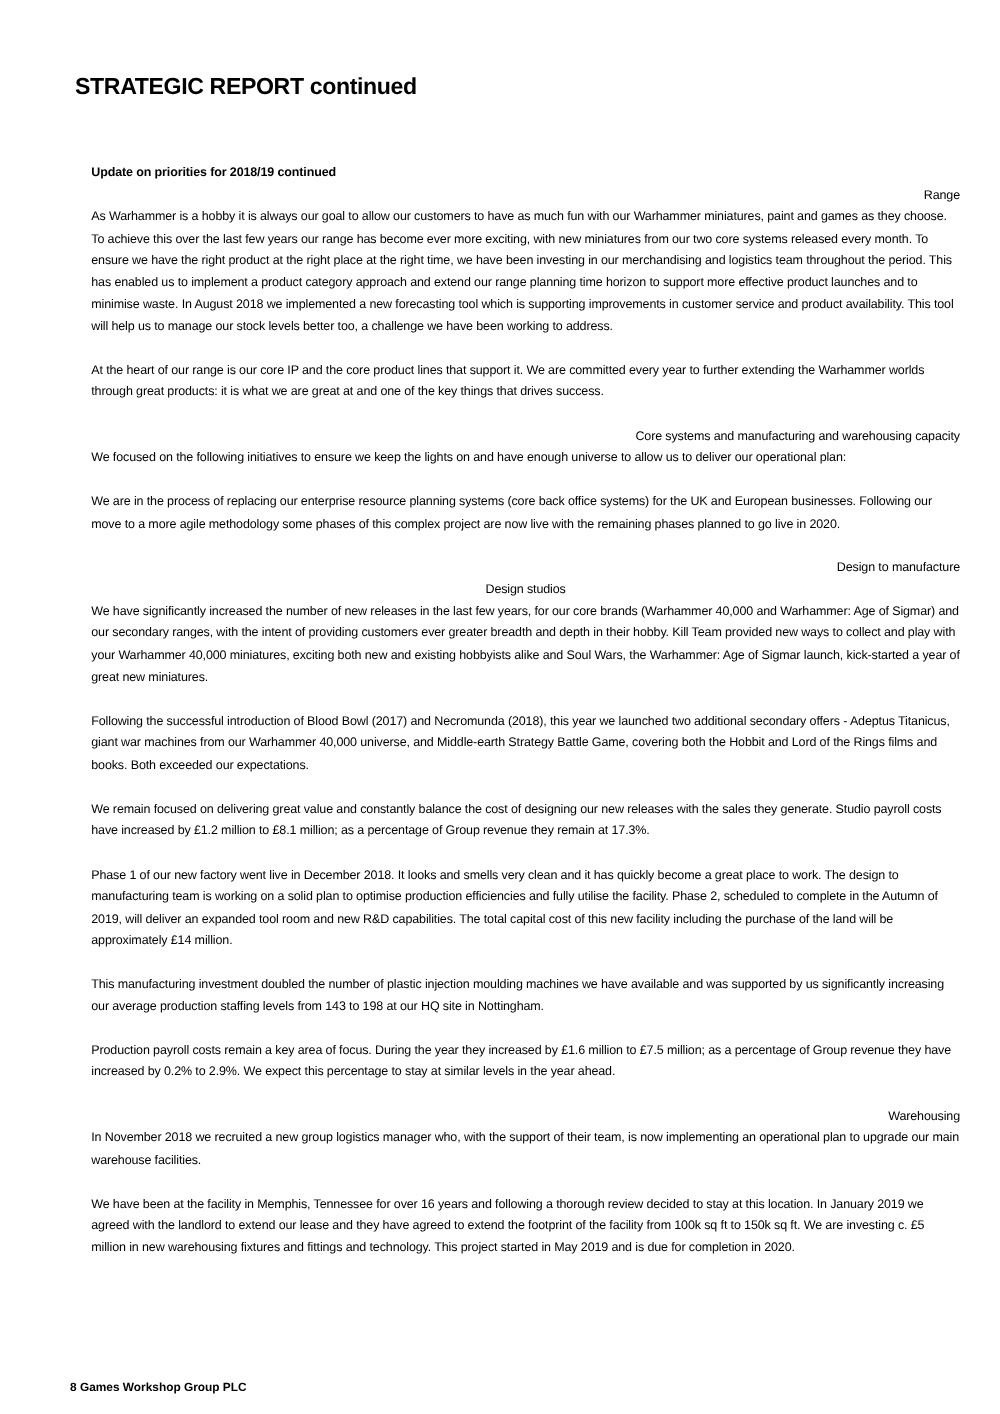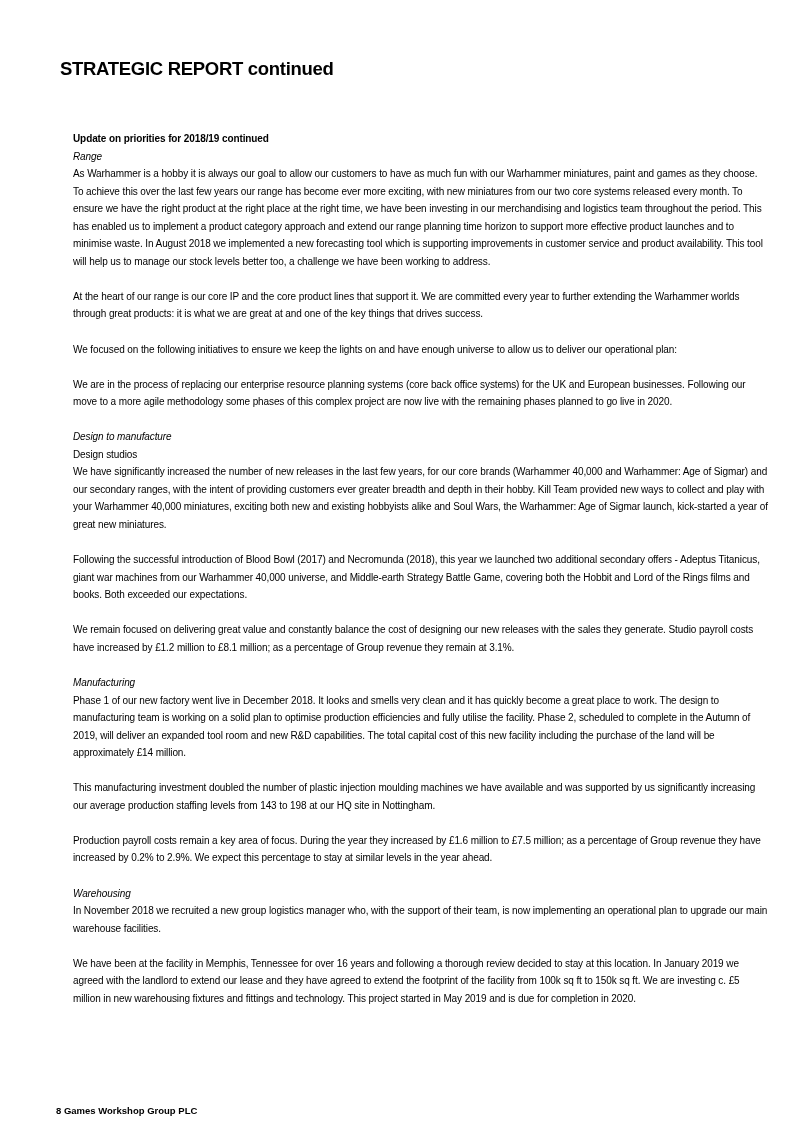"Range" .h-ital { font-style: italic -> none; text-align: none -> right }
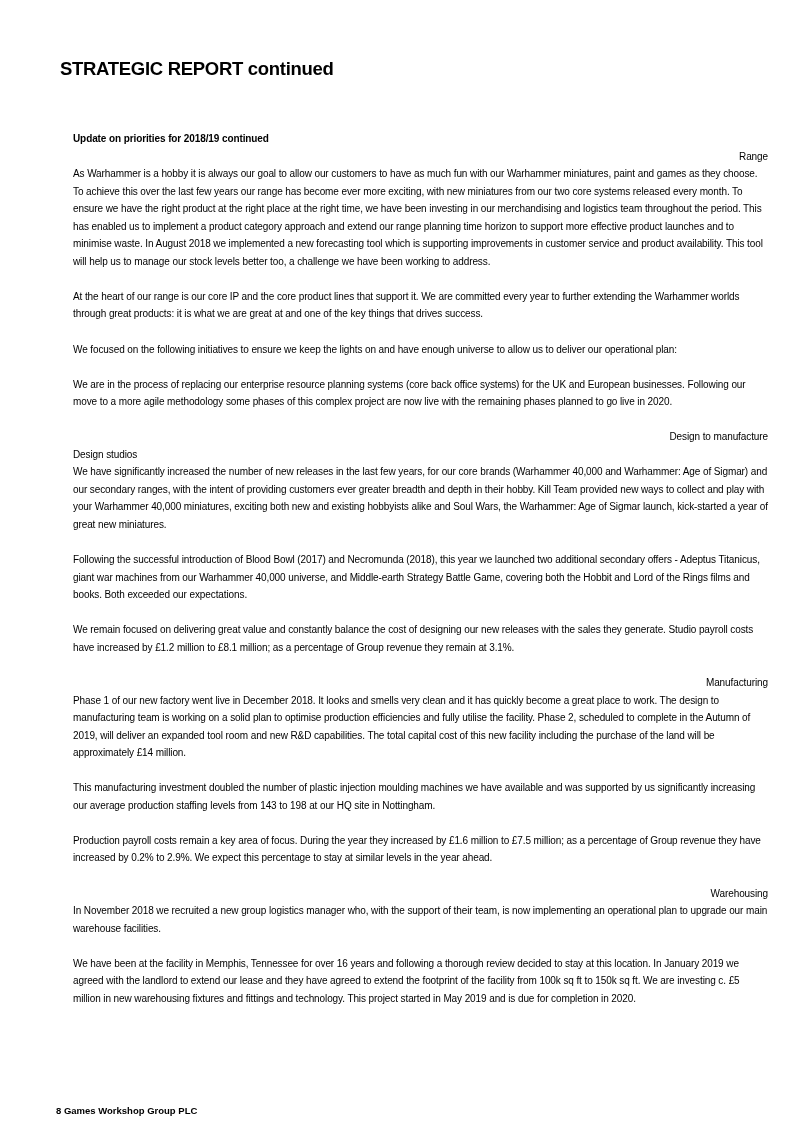"Core systems and manufacturing and" span.h-ital { html: none -> <span>Core systems and manufacturing and warehousing capacity</span> }
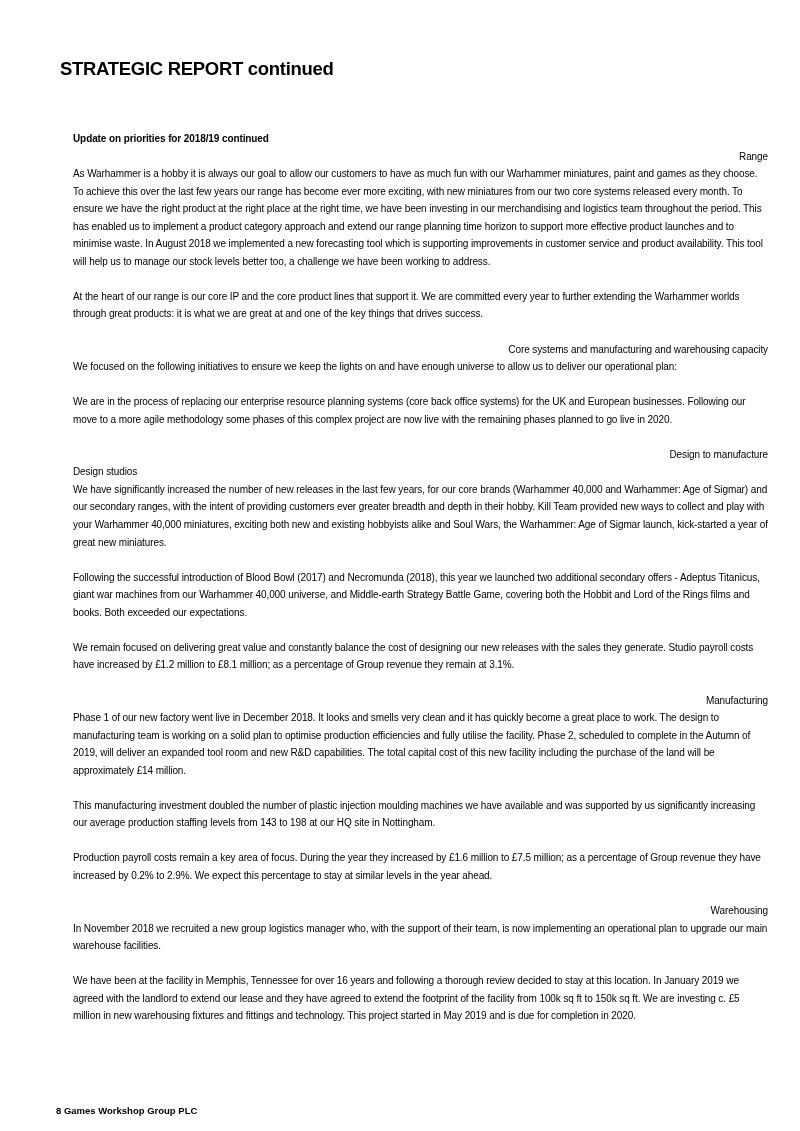"Design studios" .h-plain { text-align: none -> center }
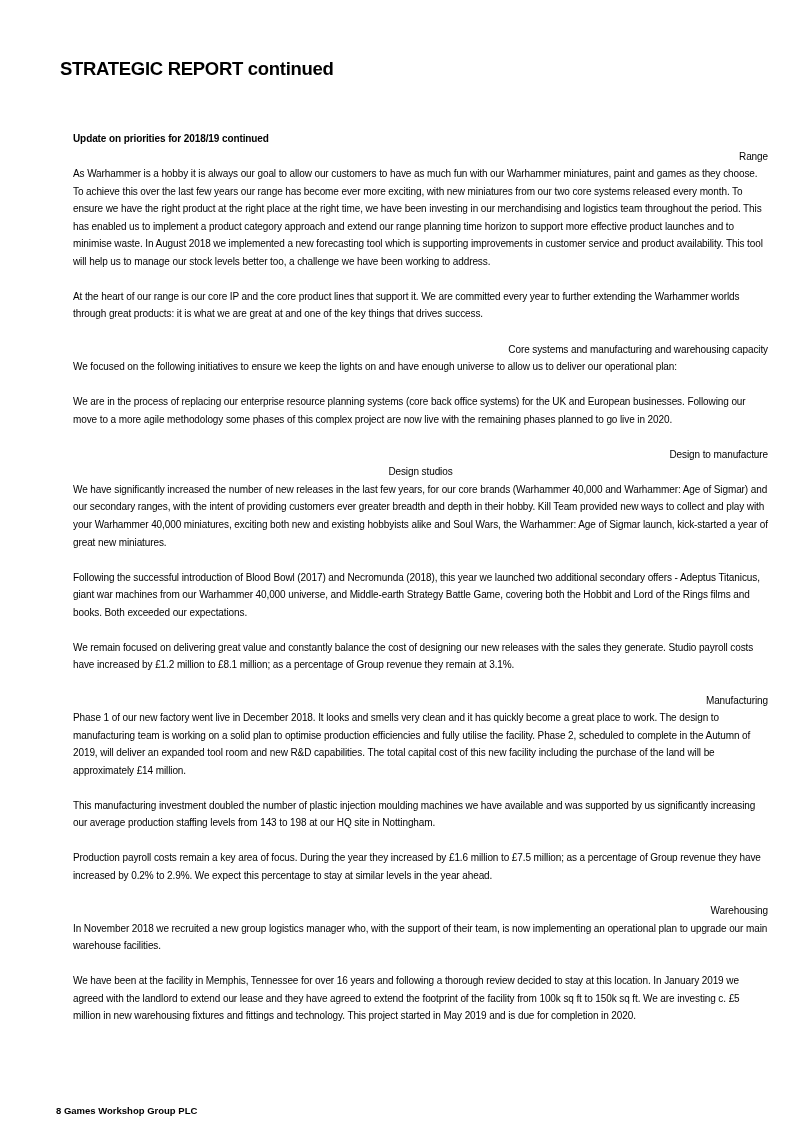"We remain focused on delivering" p { text: 3.1% -> 17.3% }
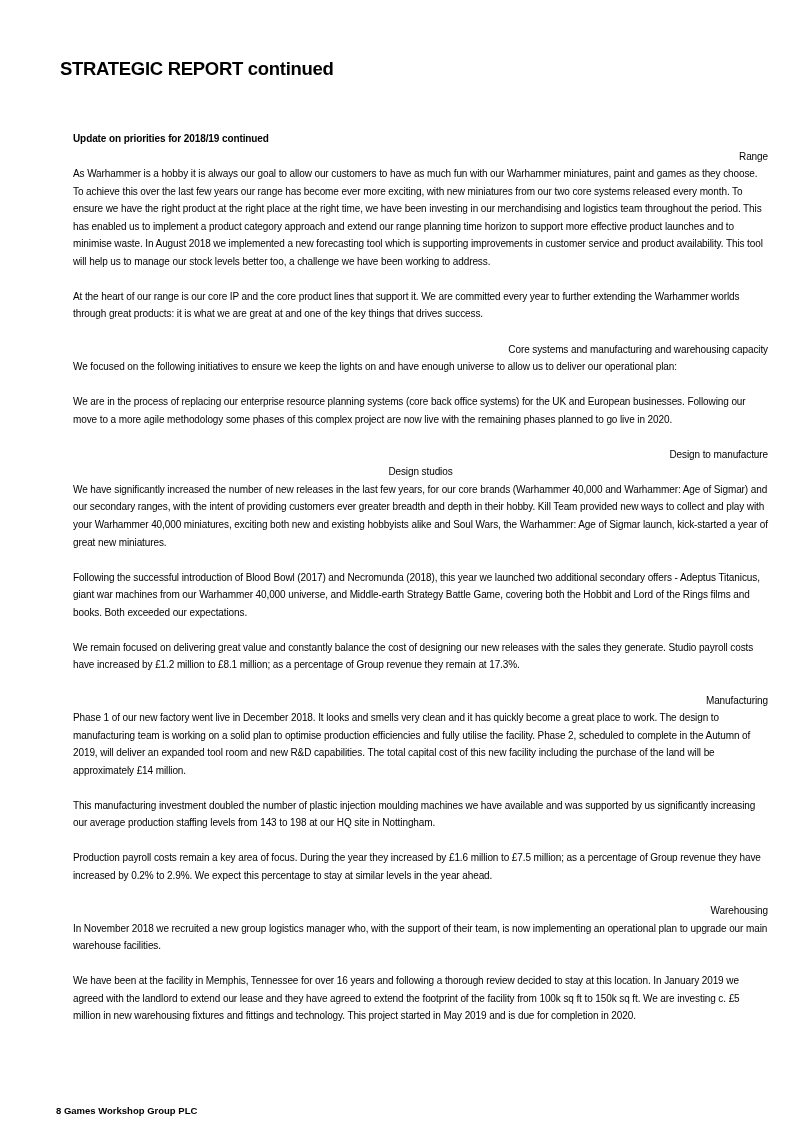"Manufacturing" span.h-ital { html: <span>Manufacturing</span> -> none }
